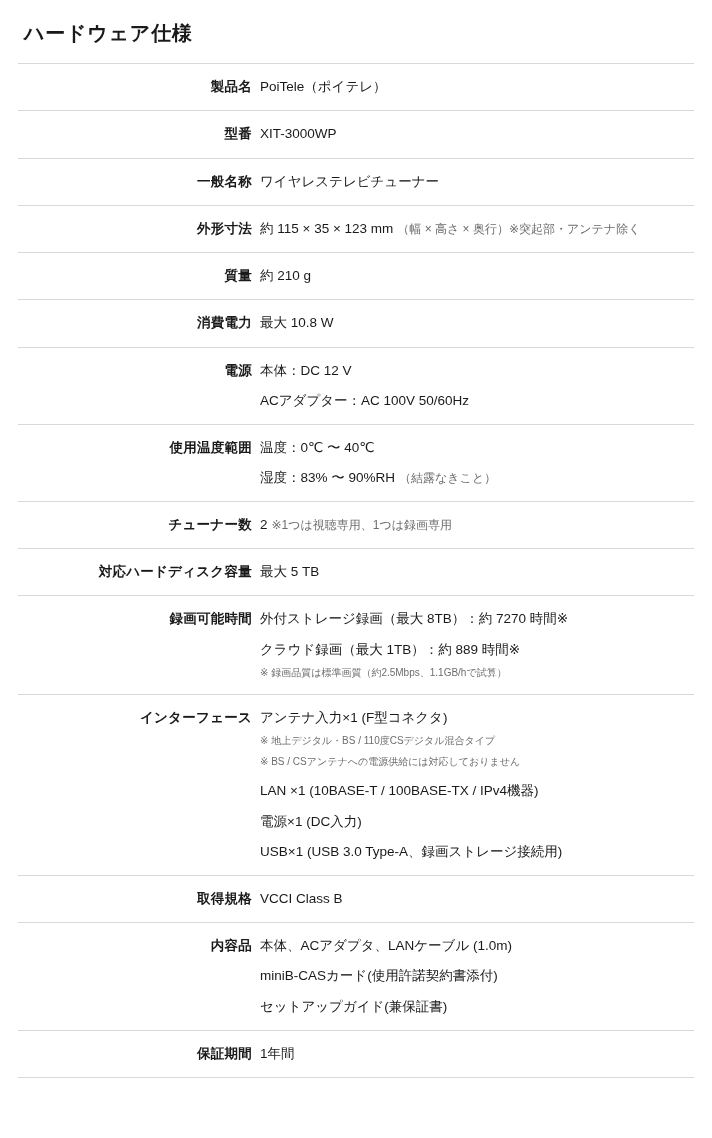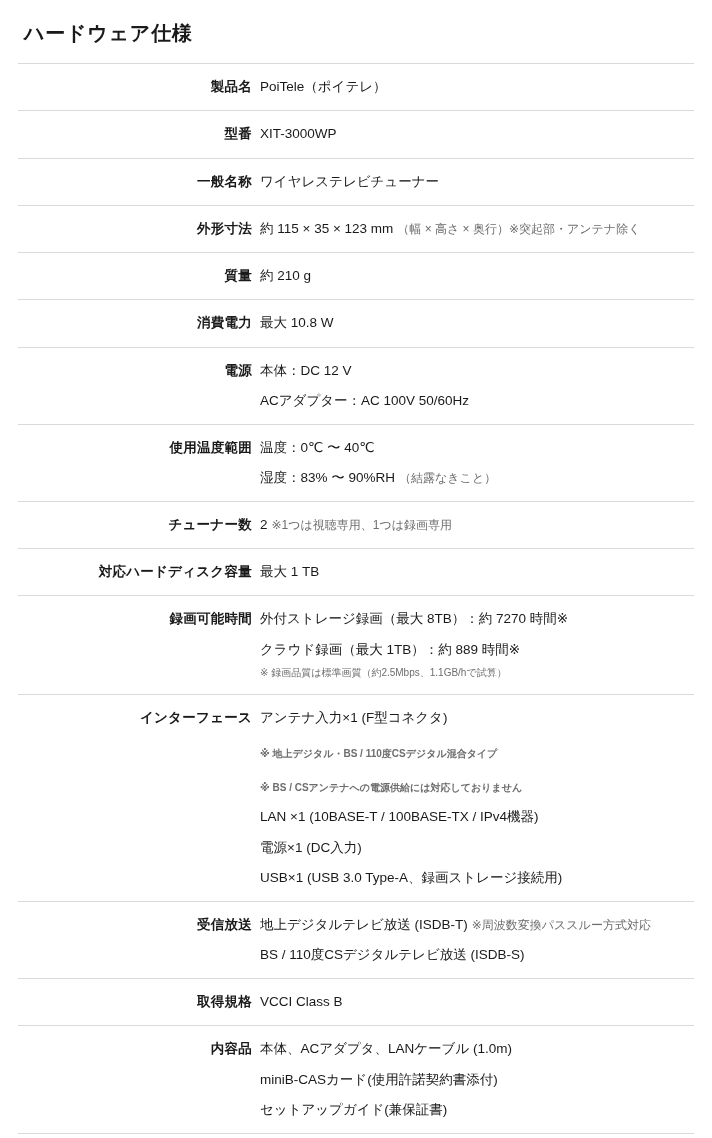"最大 1 TB" span { text: 1 -> 5 }
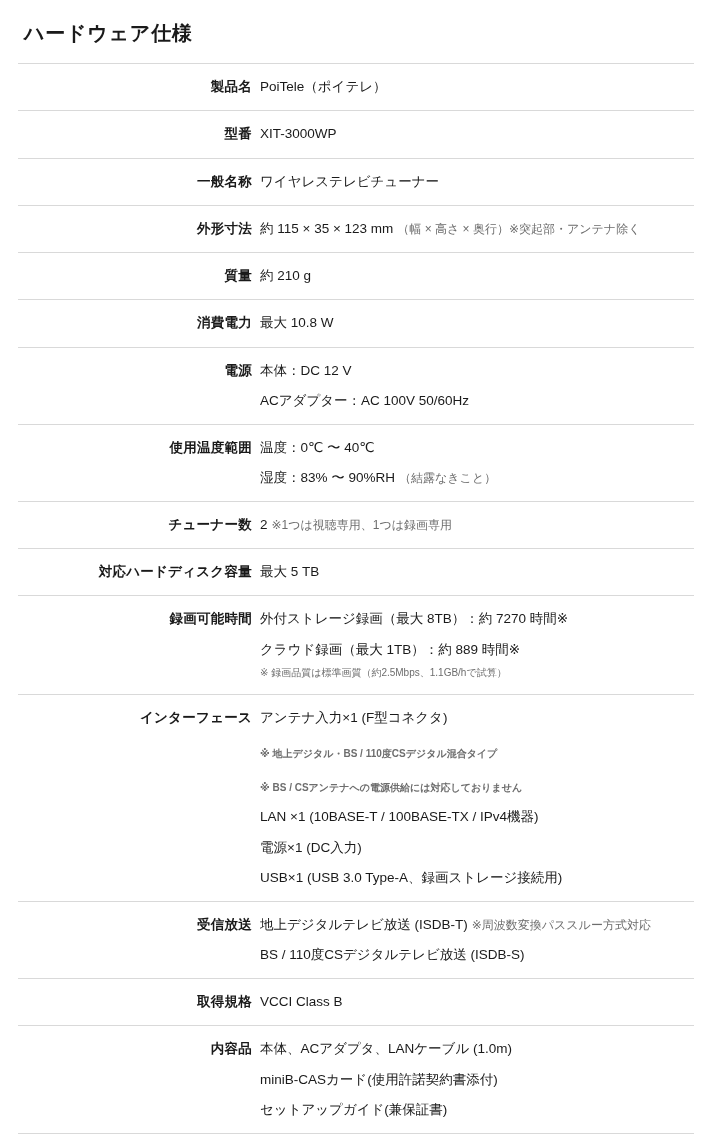"※ 地上デジタル・BS / 110度CSデジタル混合タイプ" .note-block { font-weight: bold -> none; margin-top: 18px -> 5px }
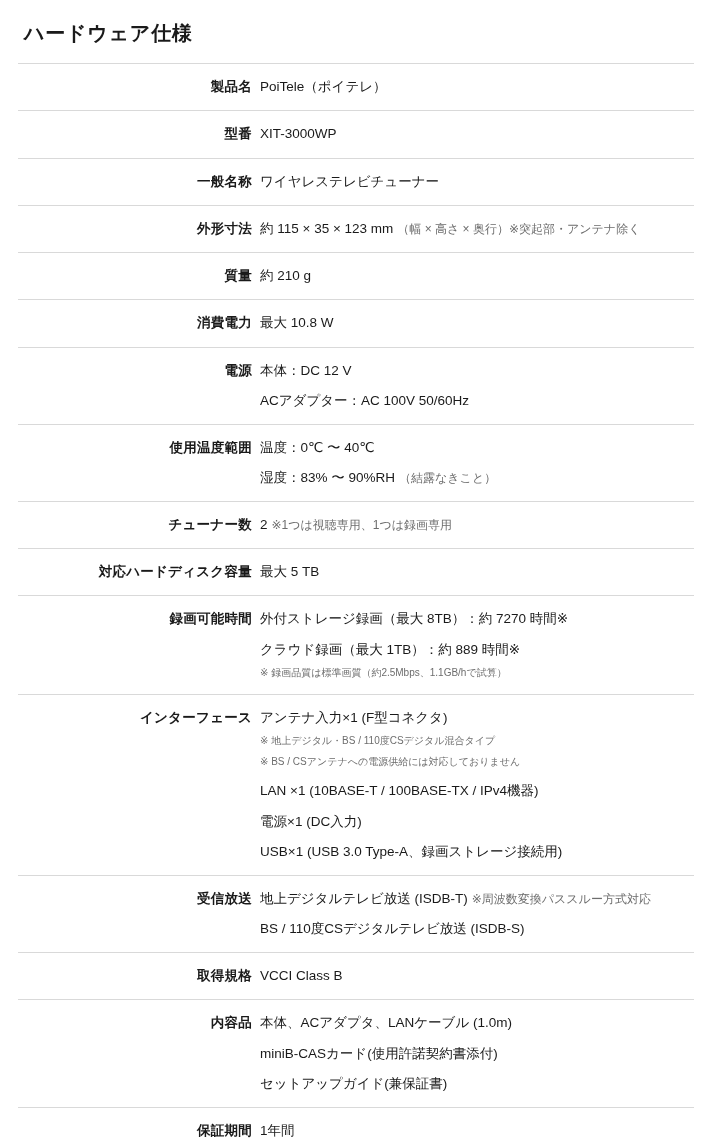"受信放送" tr { html: <tr> <th>受信放送</th> <td> <span><span>地上デジタルテレビ放送 (ISDB-T)</span><span>※周波数変換パススルー方式対応</span></span> <span><span>BS / 110度CSデジタルテレビ放送 (ISDB-S)</span></span> </td> </tr> -> none }
